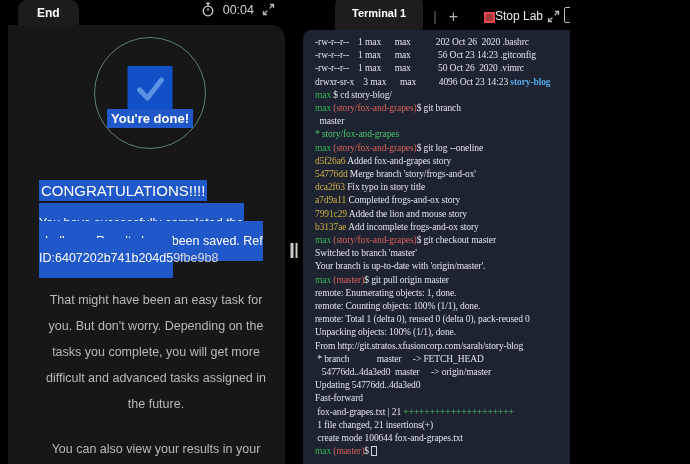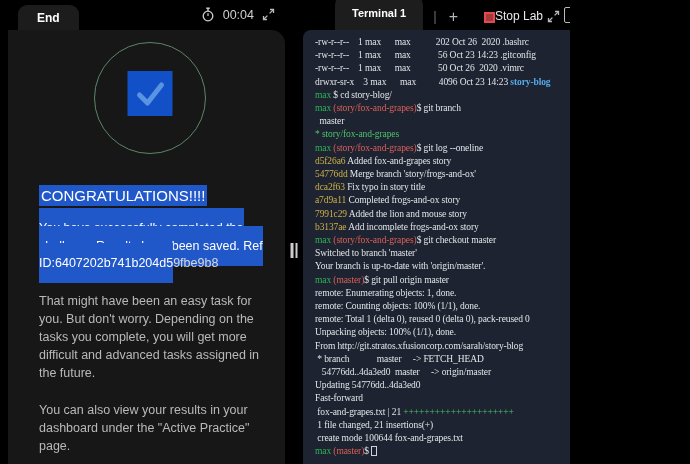"You're done!" div.done-caption { html: none -> <div>You're done!</div> }
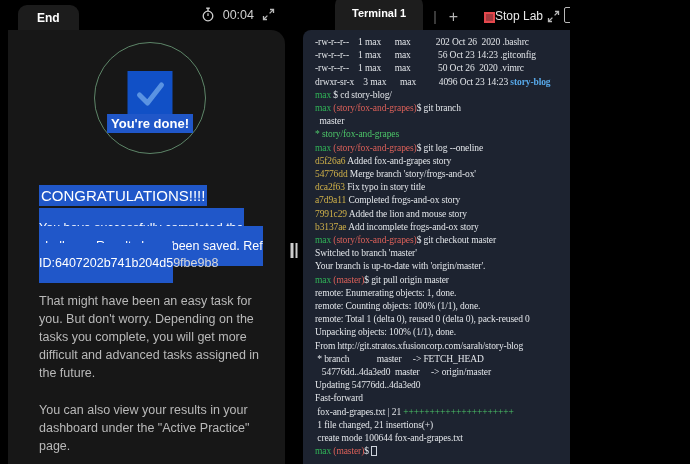"That might have been an" .para { line-height: 18px -> 26px; text-align: none -> center }
